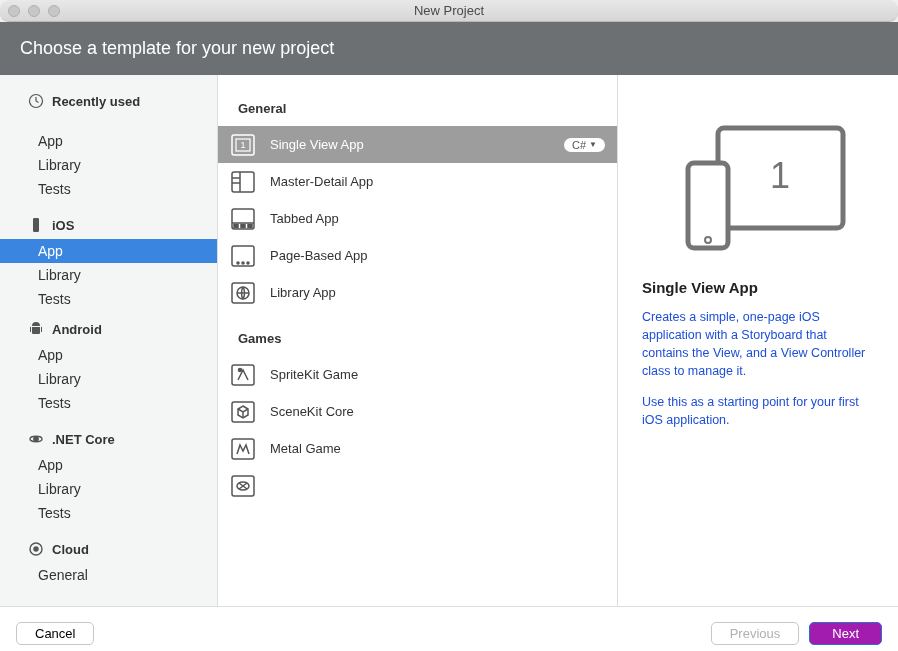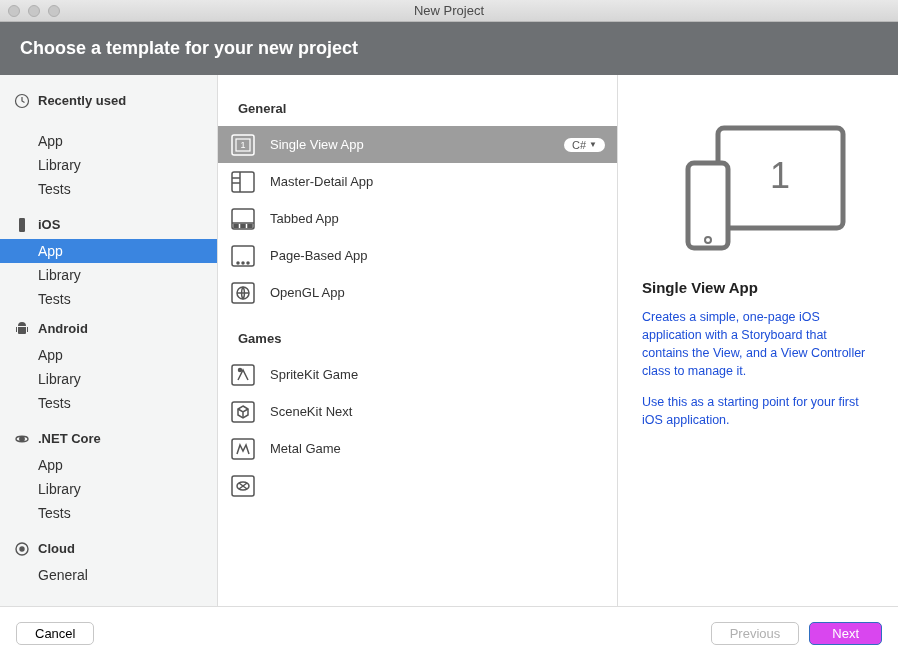"New Project" .titlebar { border-radius: none -> 9px }
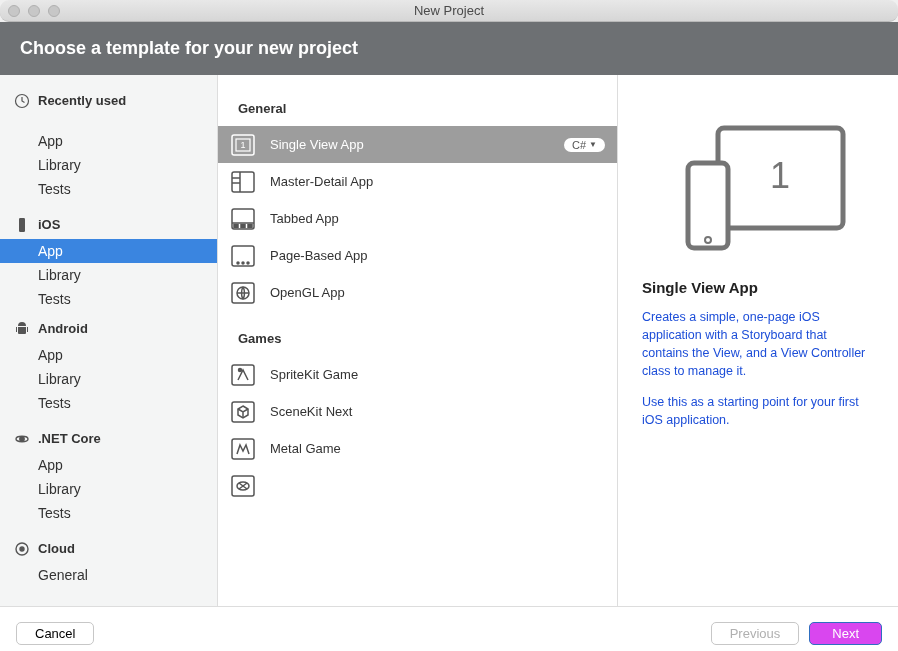"Choose a template for your" .header { font-weight: 700 -> 400 }
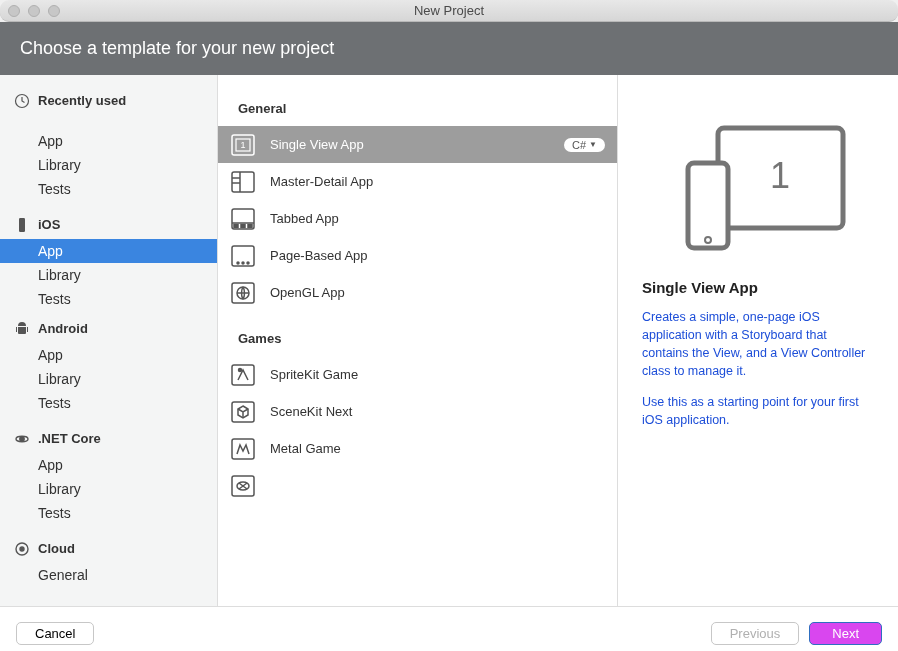"Recently used" .sidebar-header { align-items: none -> center; padding: 6px 14px -> 6px 28px }
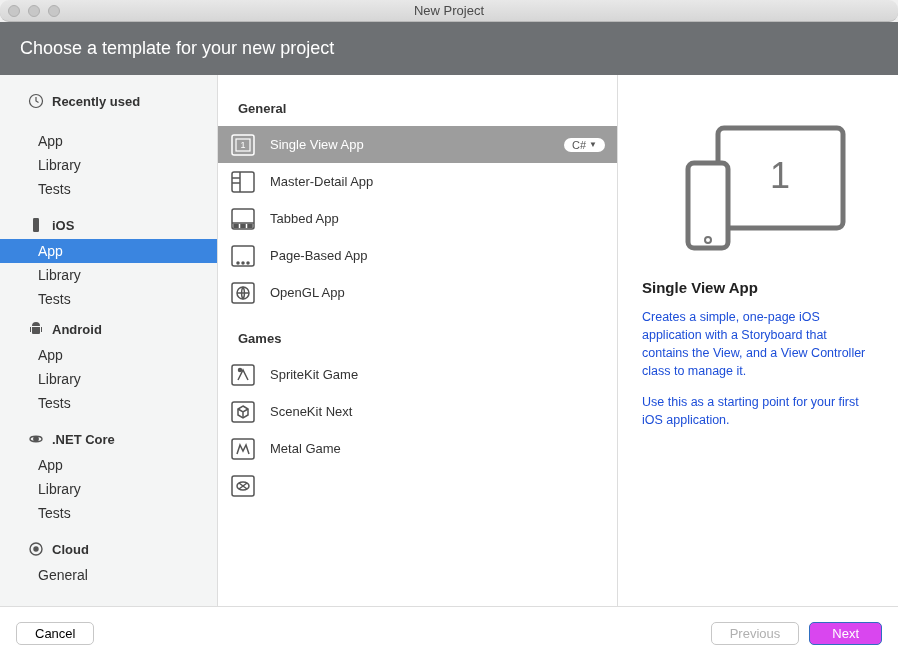"OpenGL App" span.template-label { text: OpenGL -> Library }
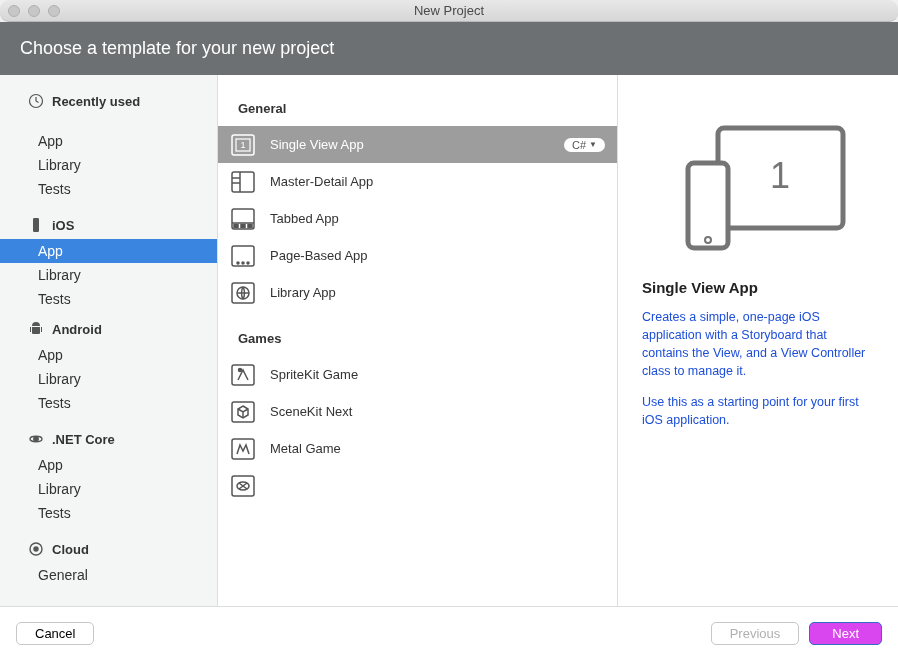"SceneKit Next" span.template-label { text: Next -> Core }
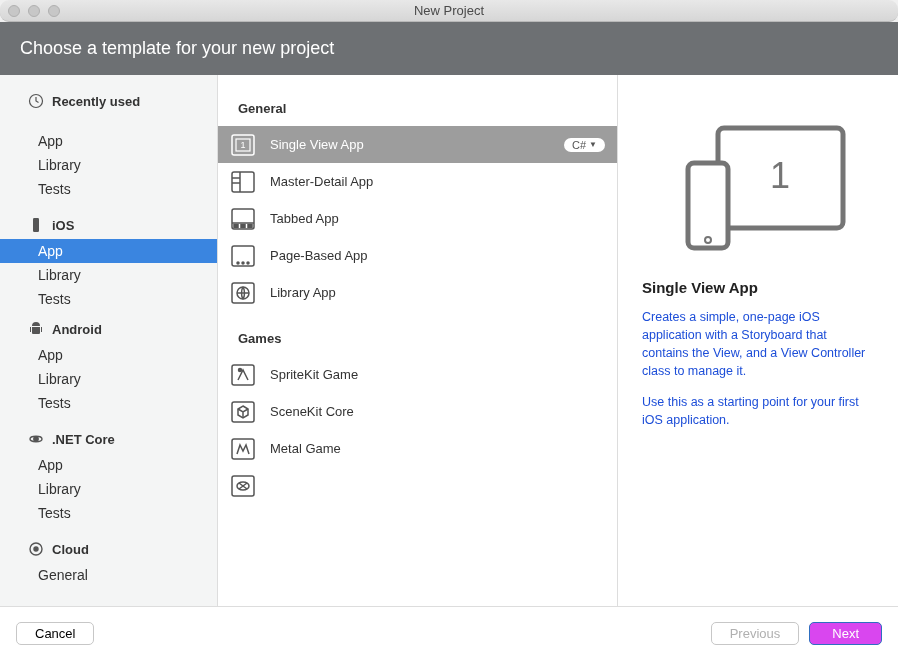"Next" .btn.primary { background: #d946ef -> #a21caf }
